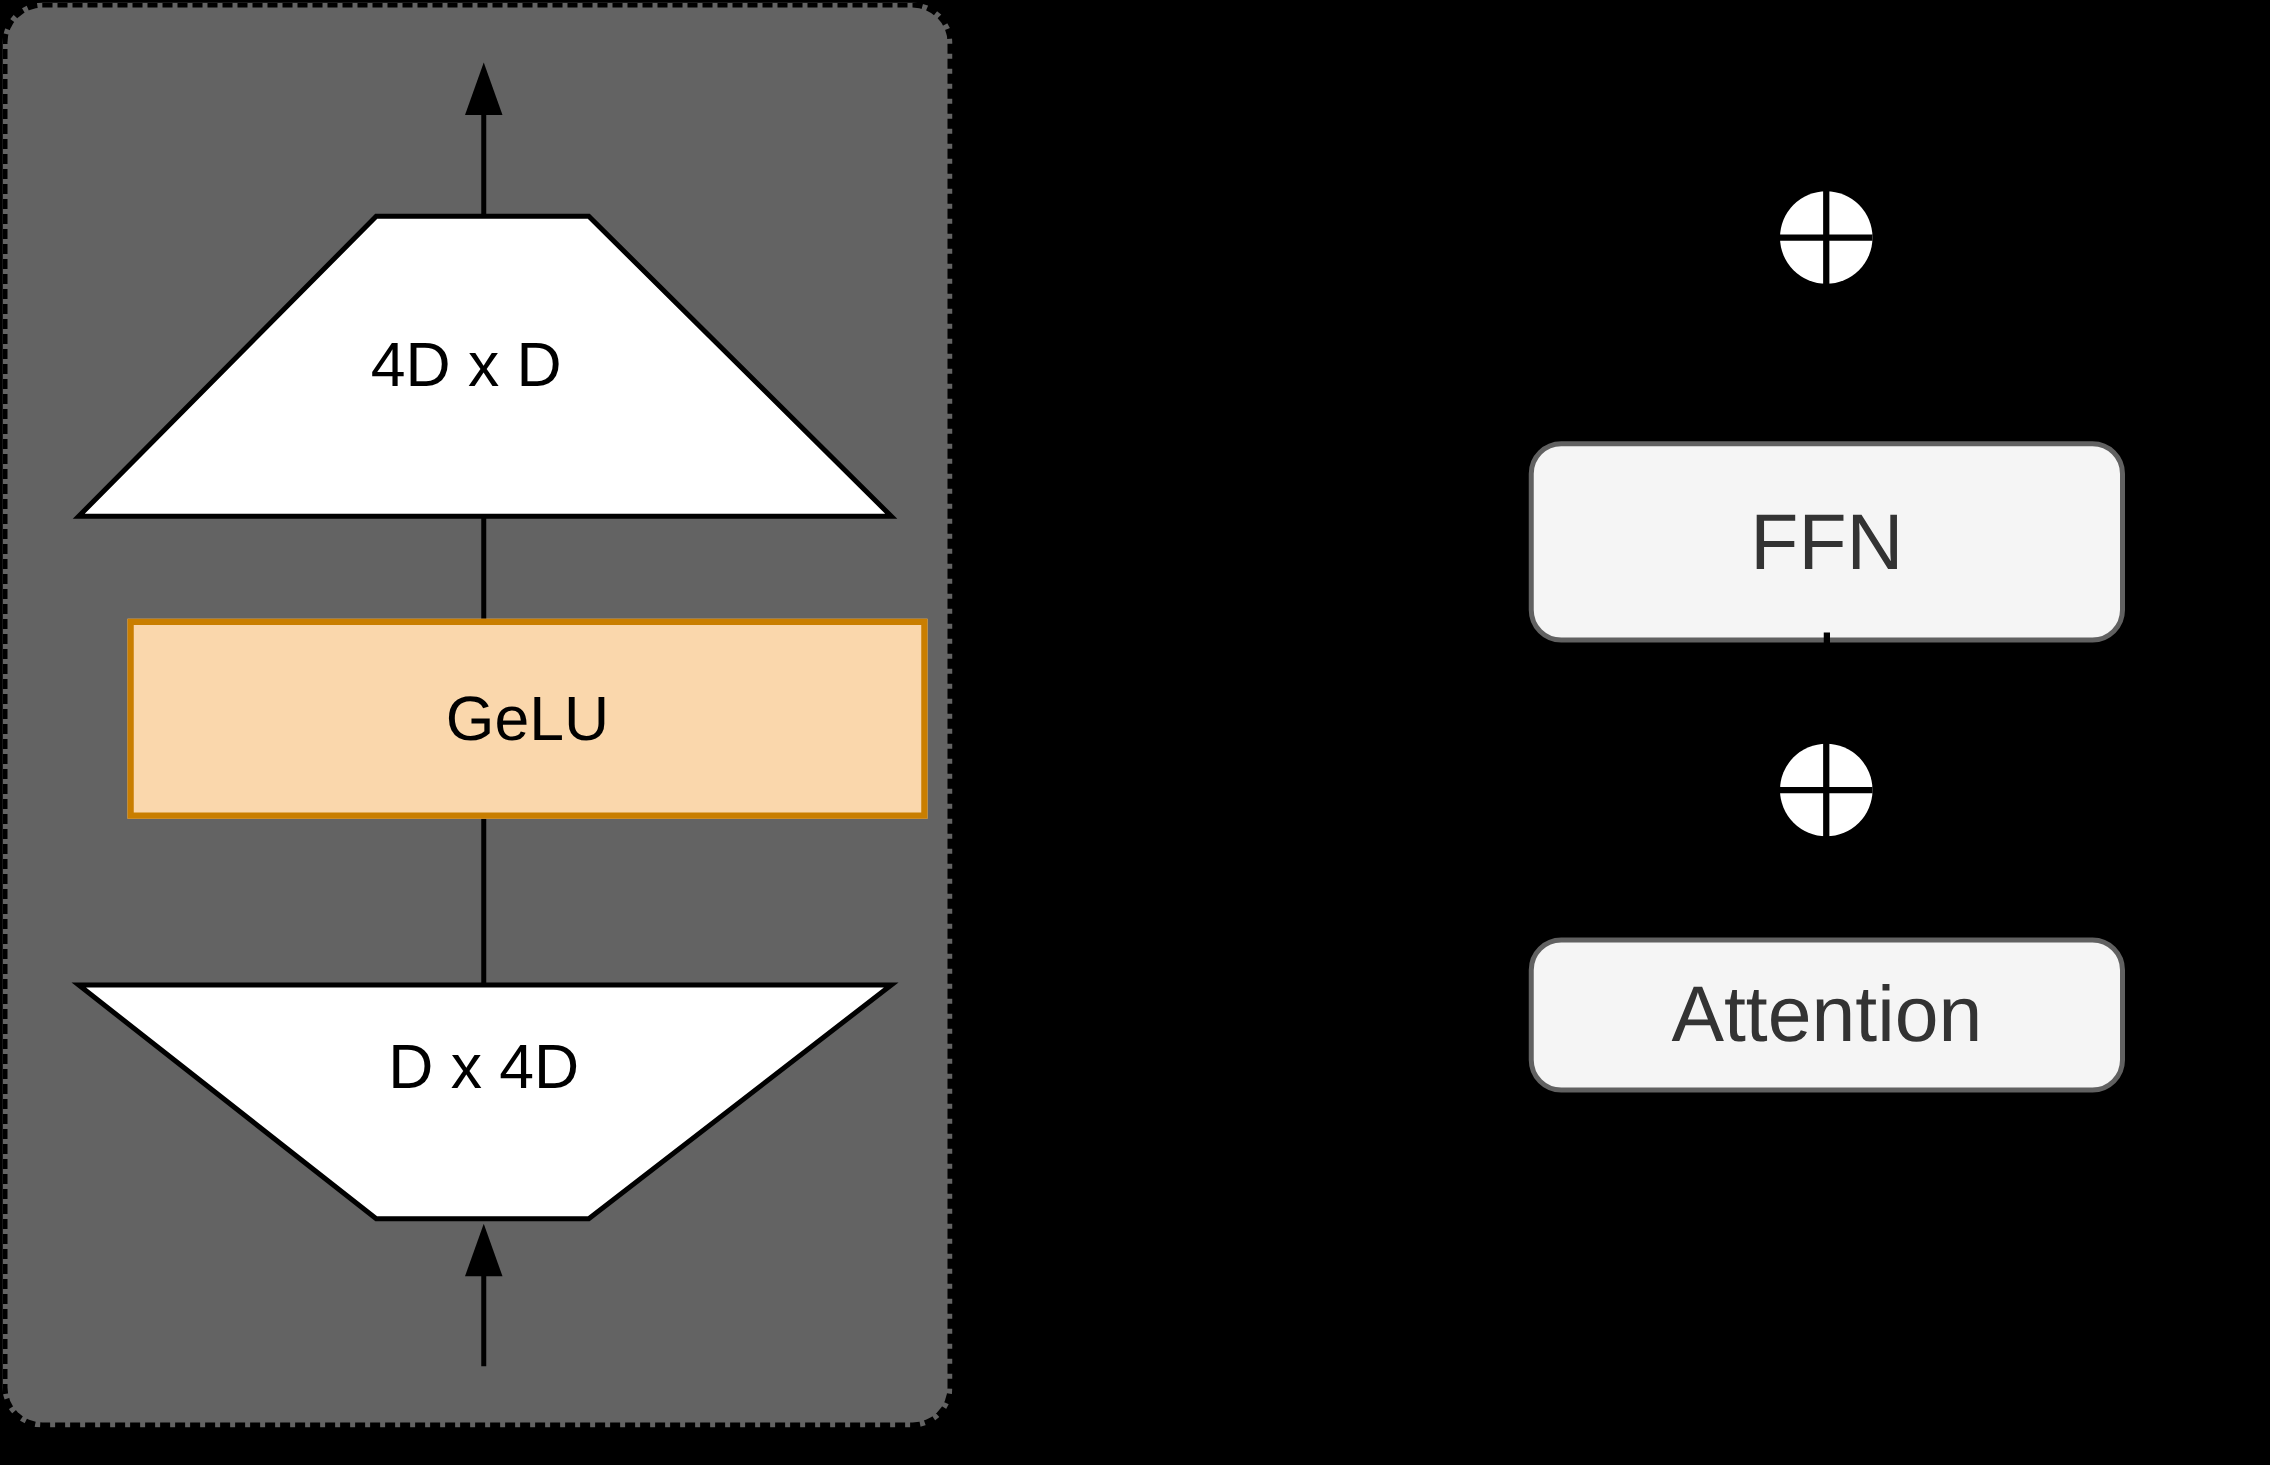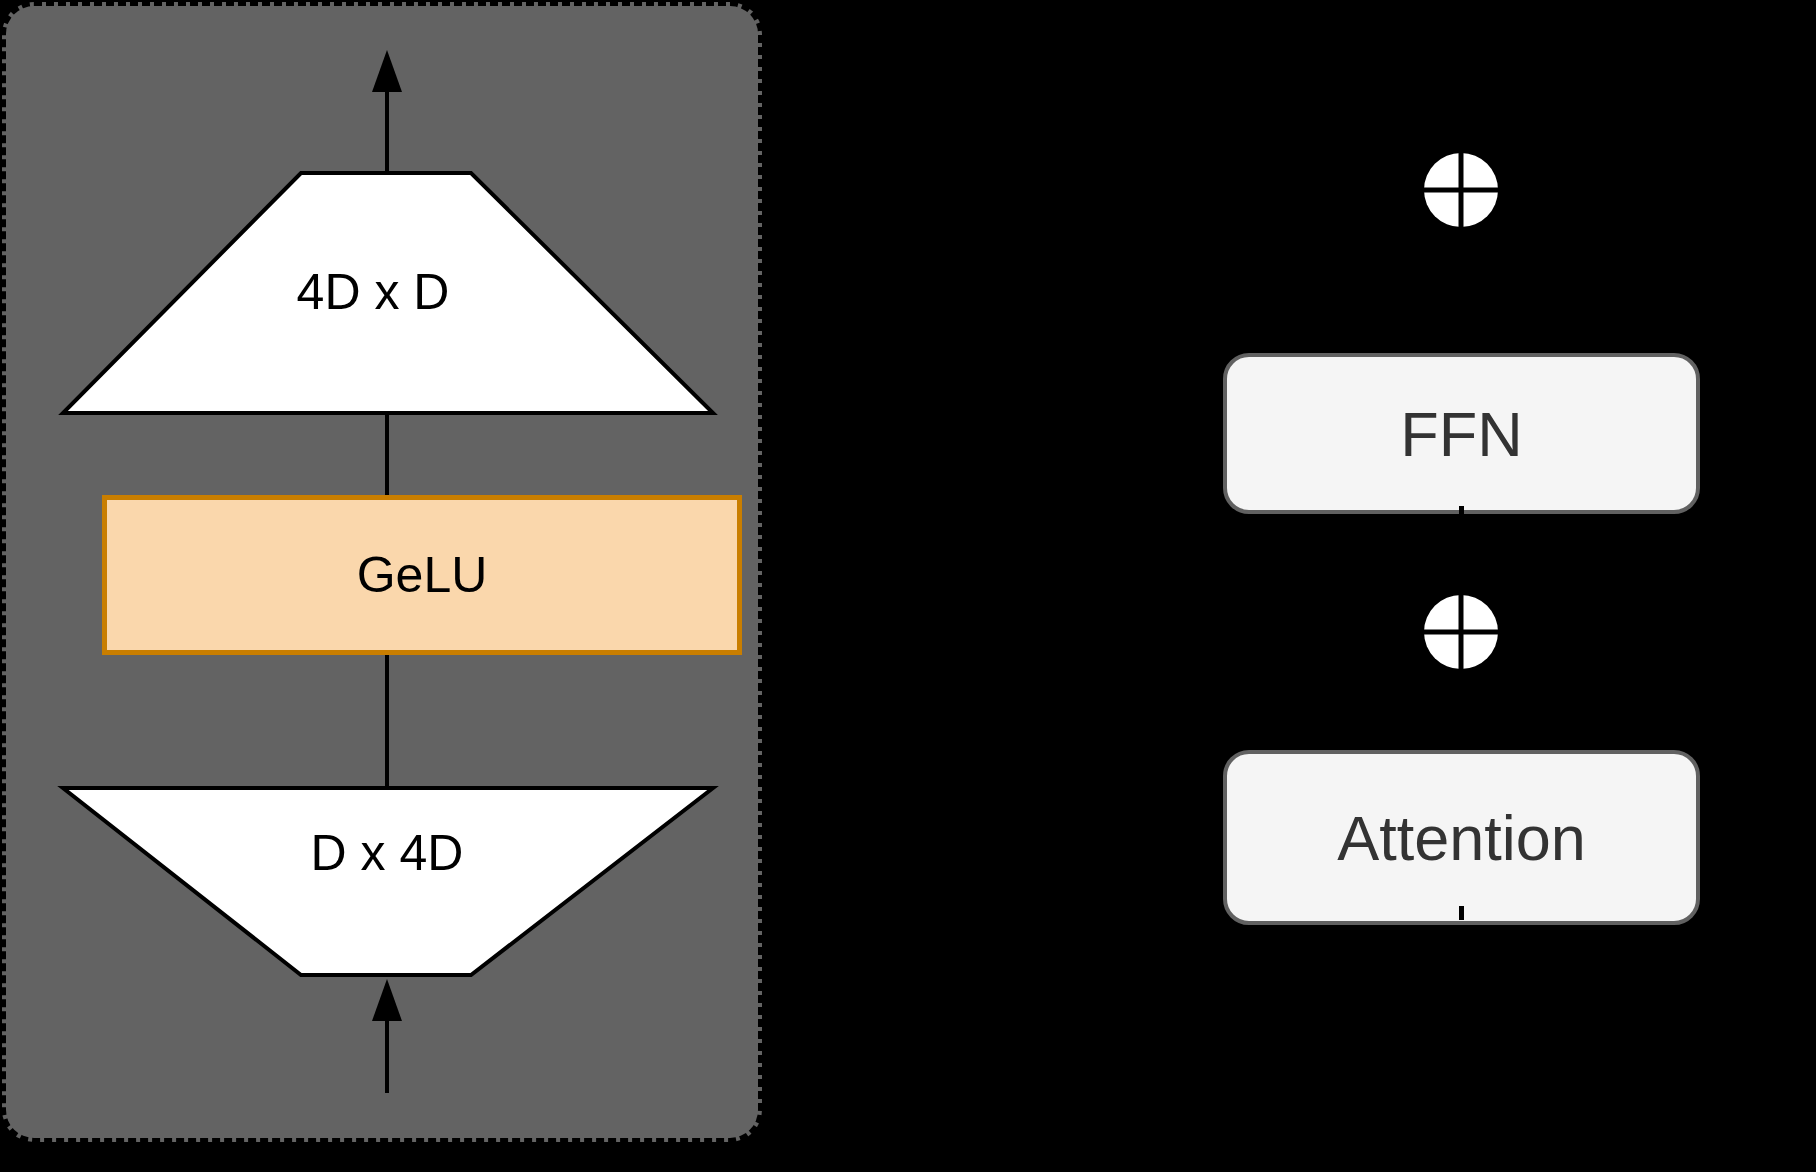"Attention" .block.attention { height: 175px -> 124px }
